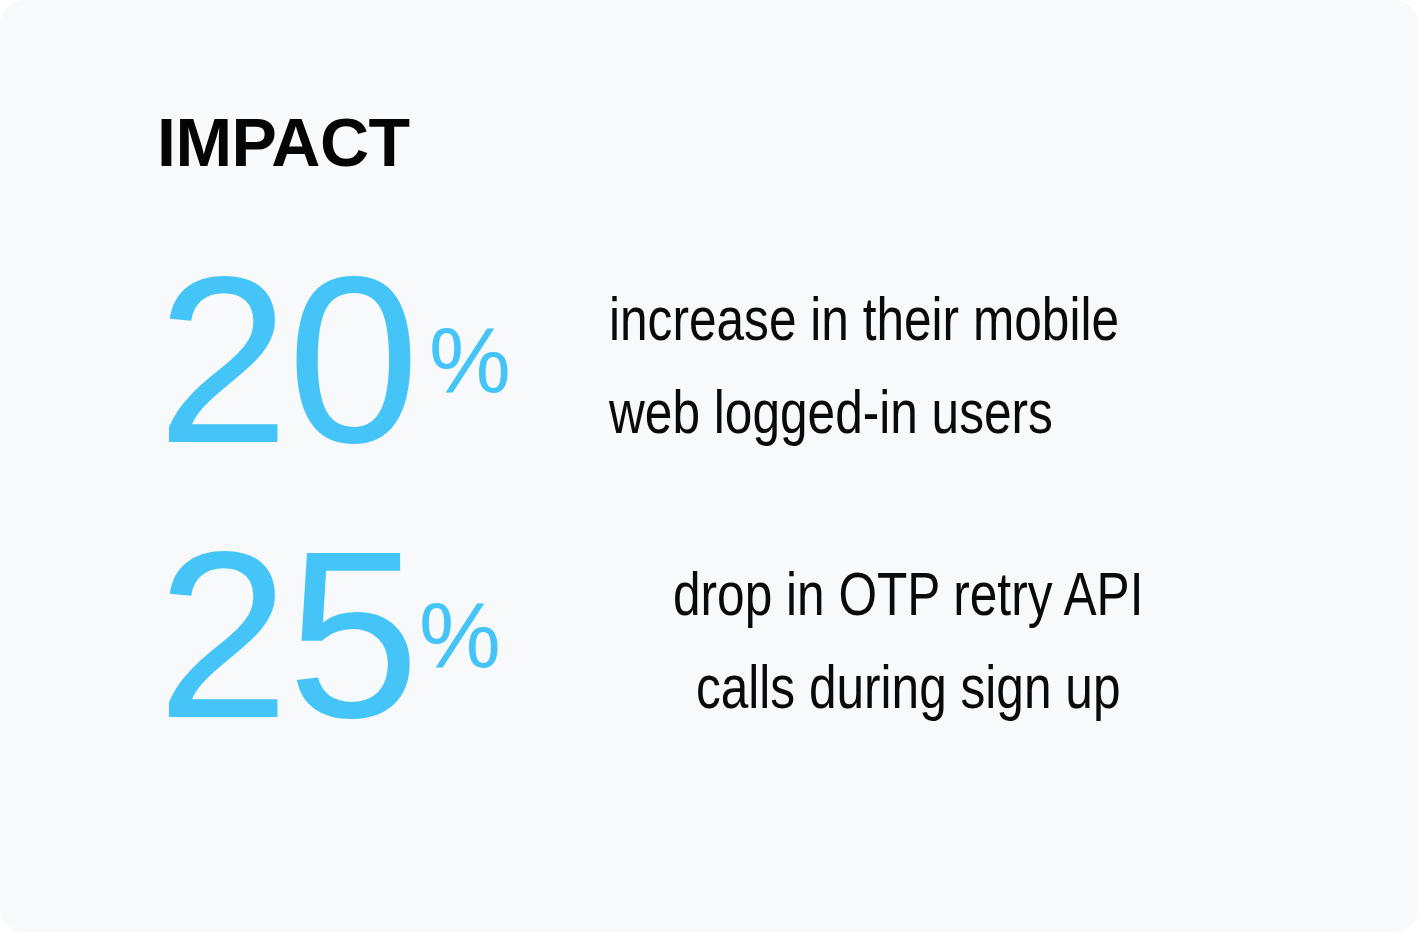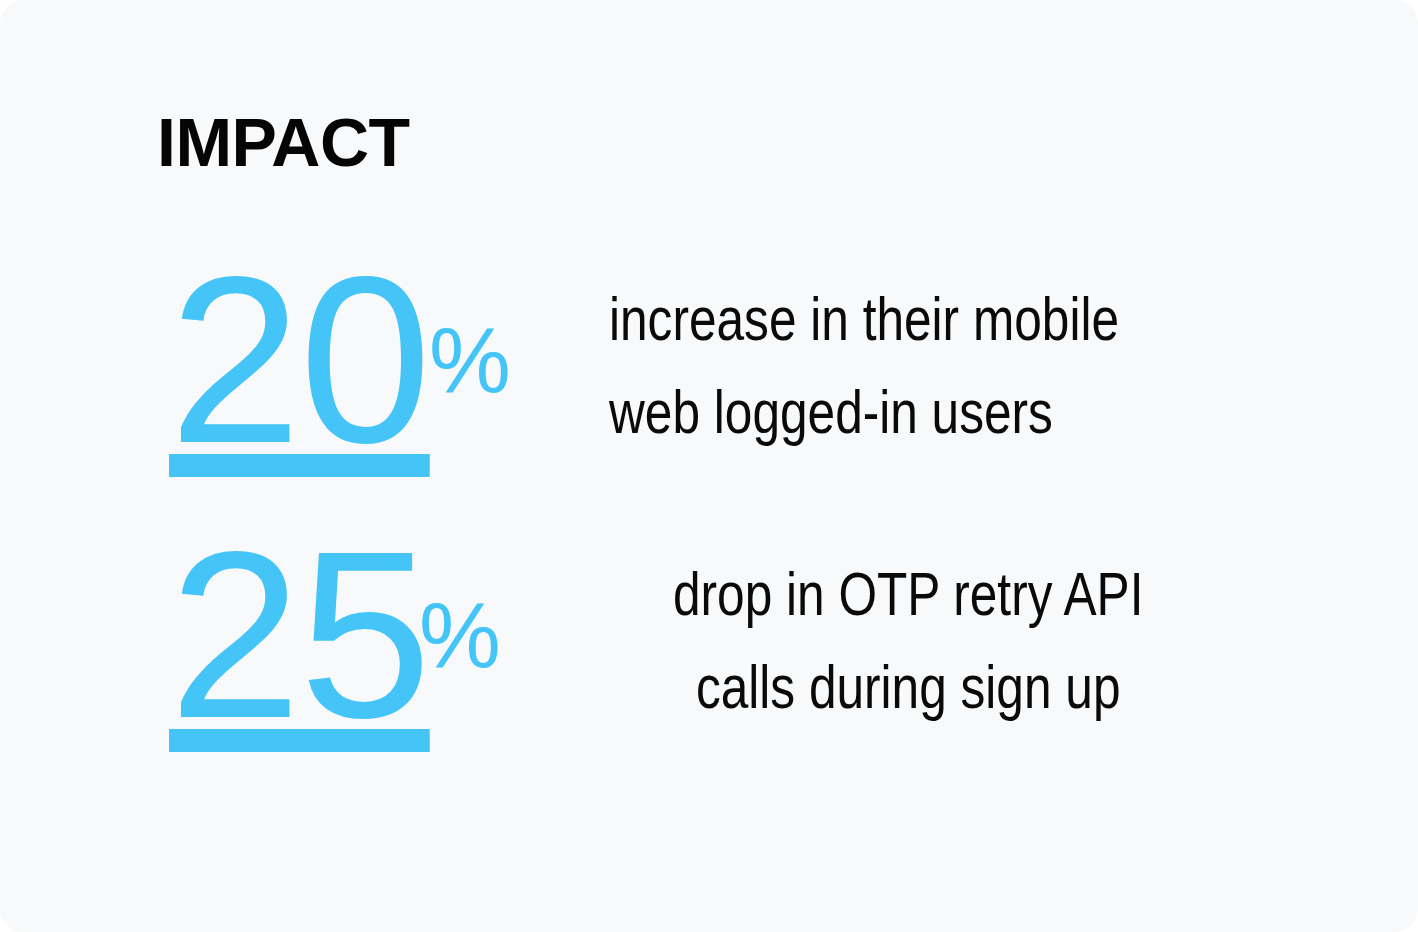"20" .stat-number { left: 12px -> 0; text-decoration: underline -> none }
